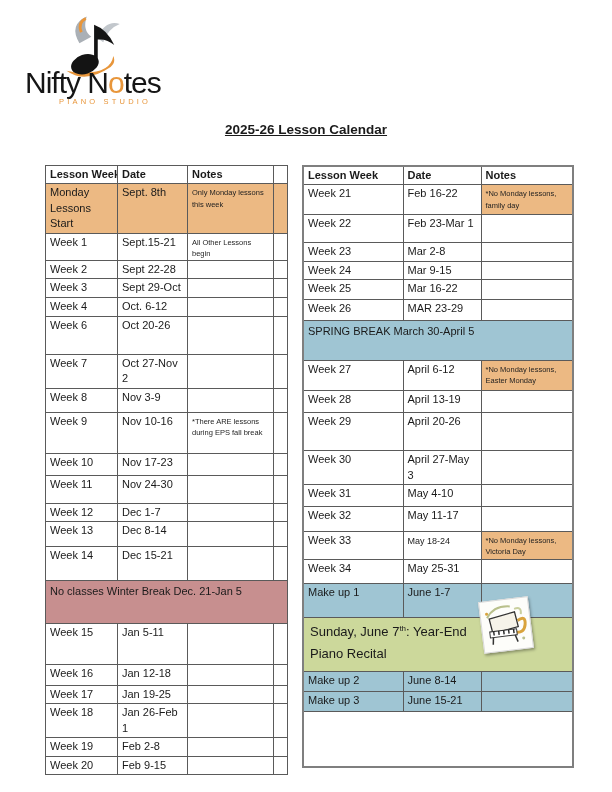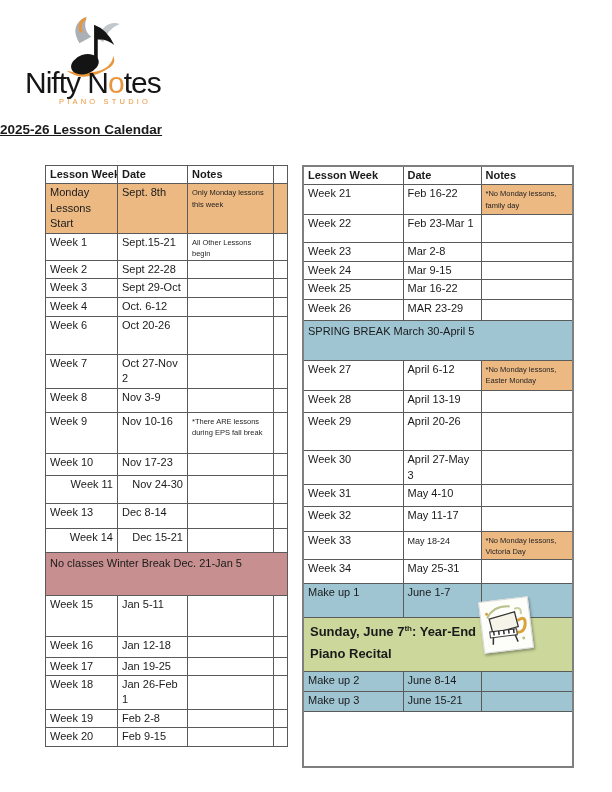"2025-26 Lesson Calendar" .page-title { text-align: left -> center }
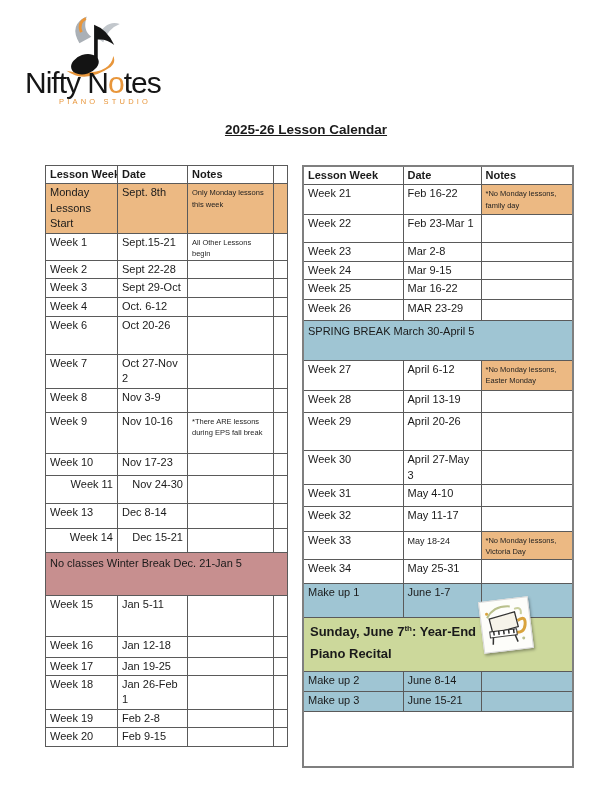"Week 11" tr { text-align: right -> none }
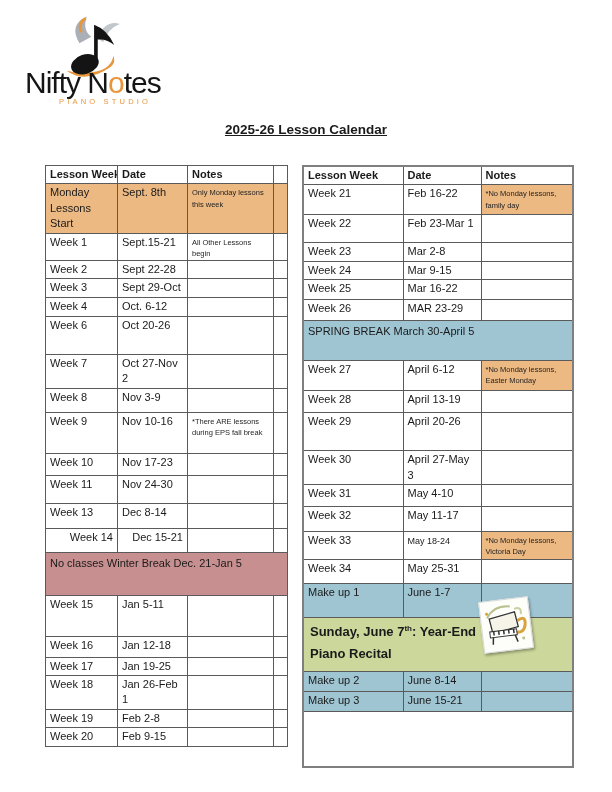"Week 12" tr { html: none -> <tr> <td>Week 12</td> <td>Dec 1-7</td> <td></td> <td></td> </tr> }
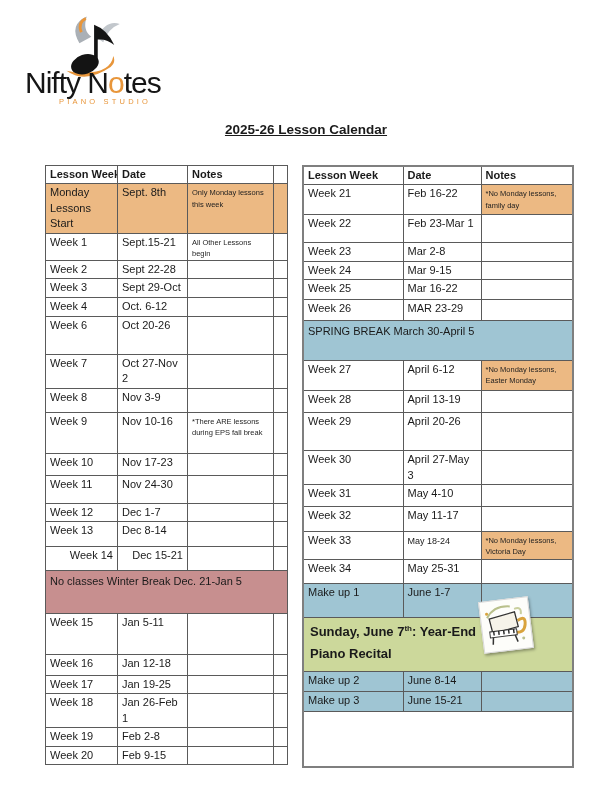"Week 14" tr { height: 24px -> 34px; text-align: right -> none }
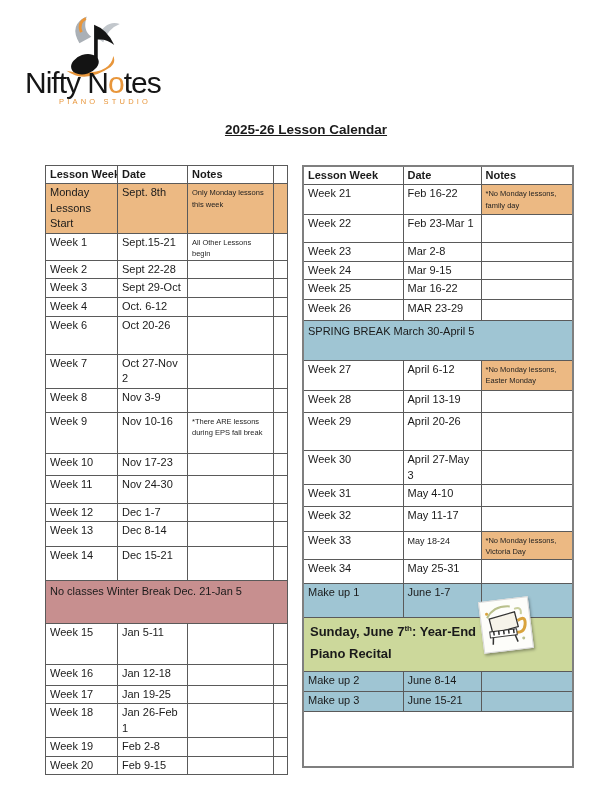"Sunday, June 7th: Year-End Piano" .bg-green { font-weight: bold -> none }
